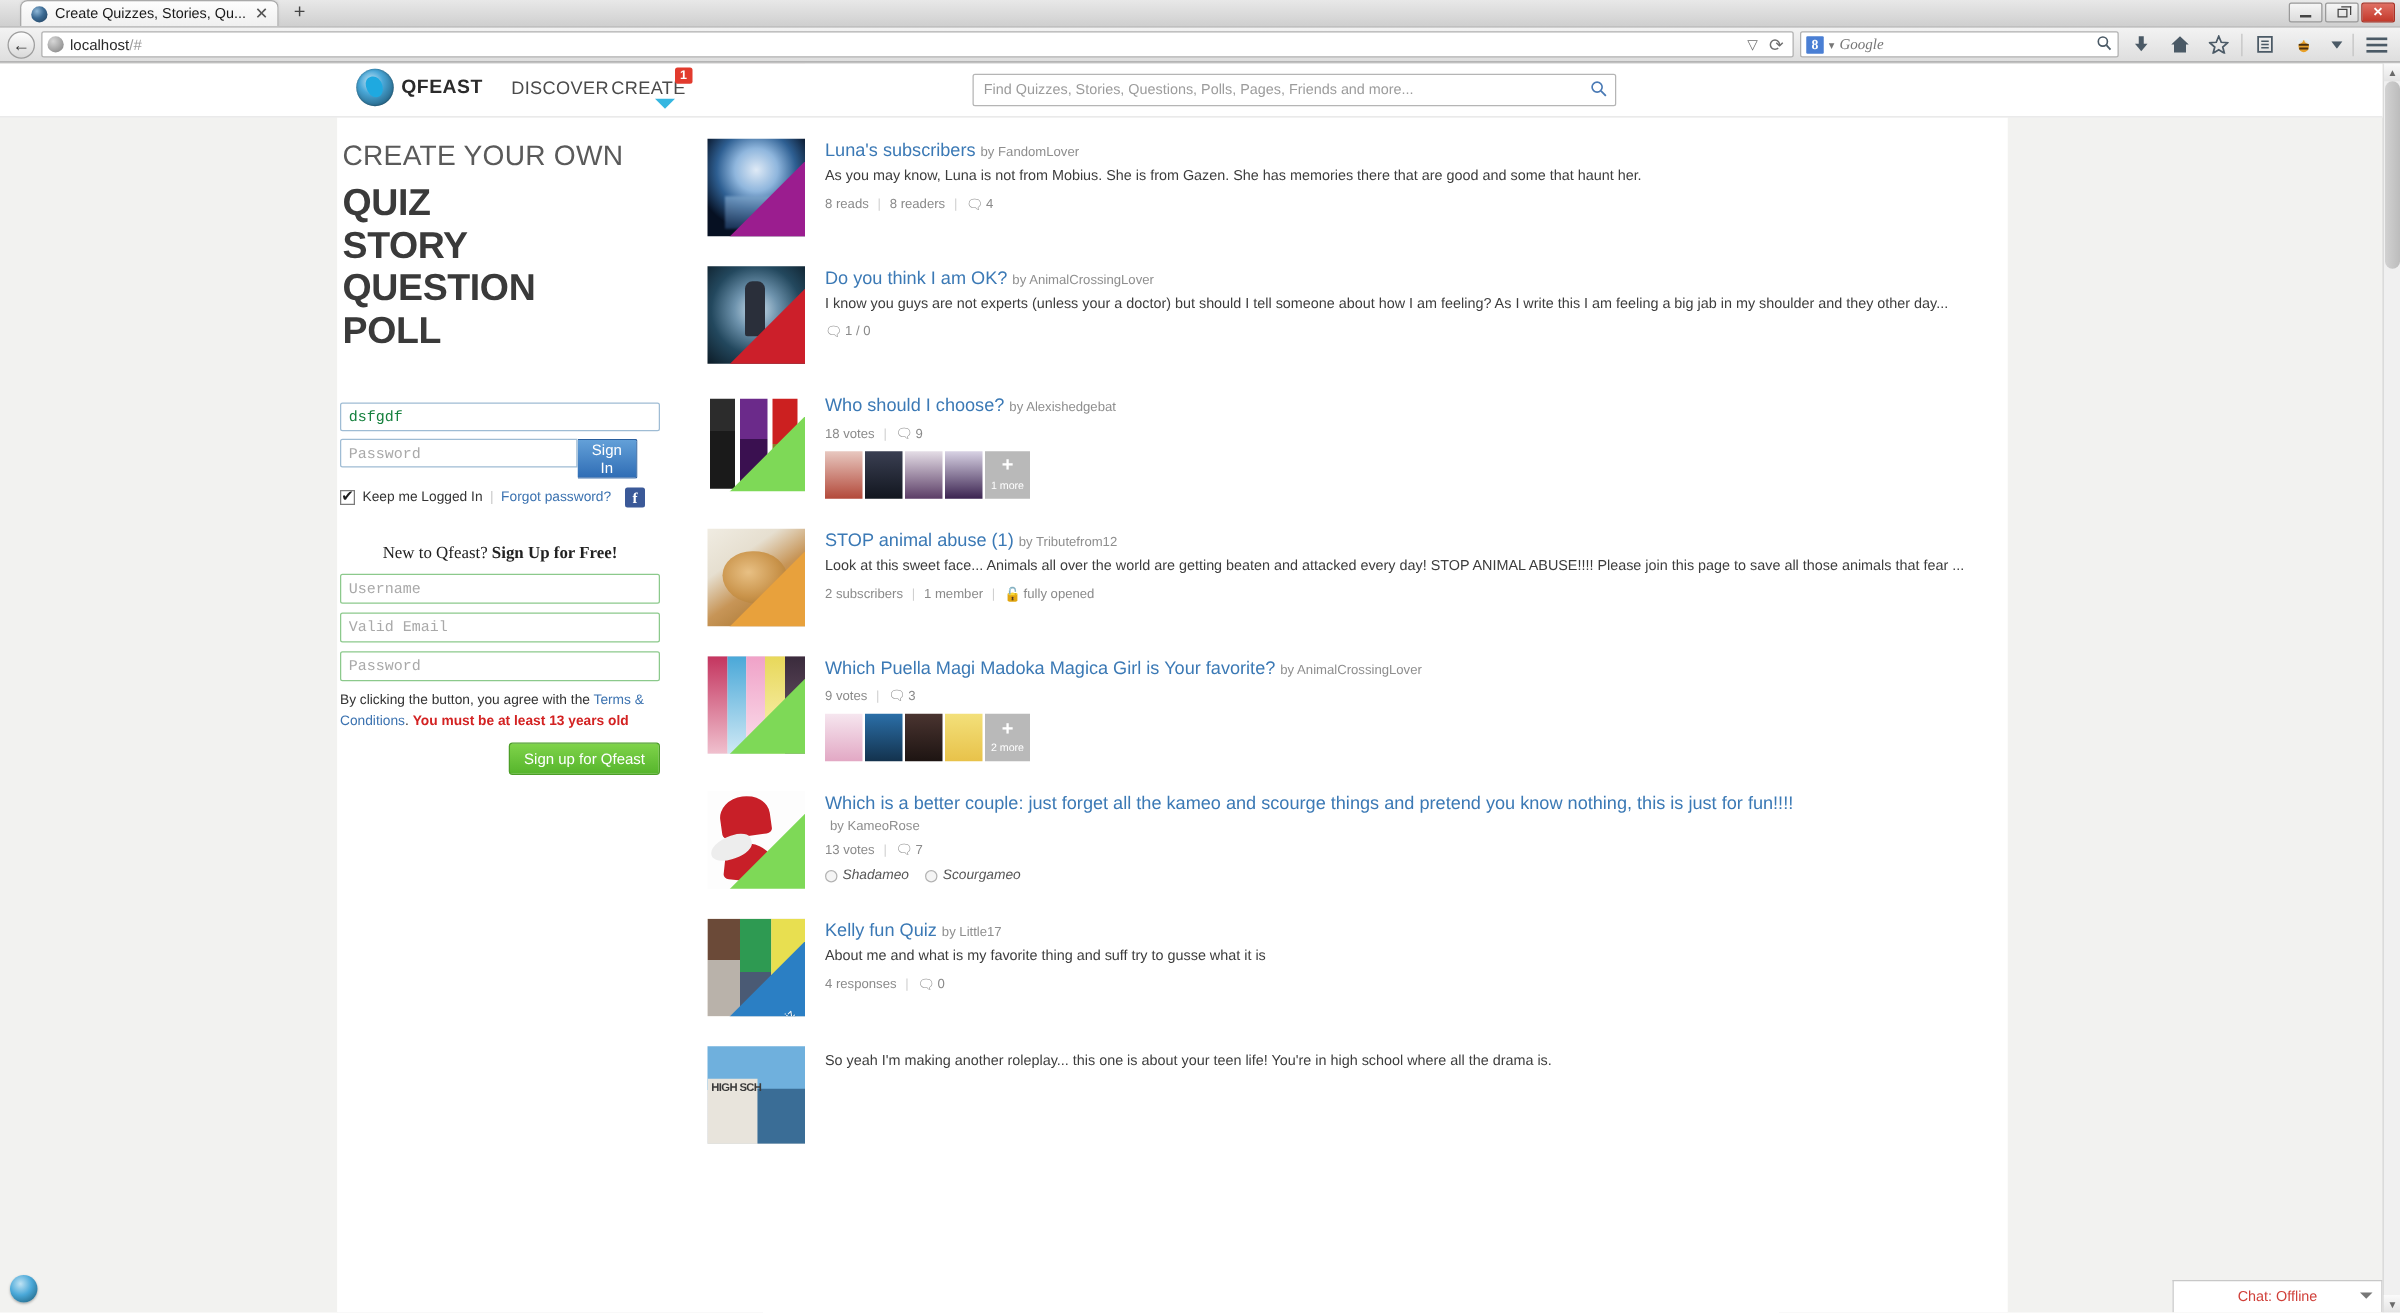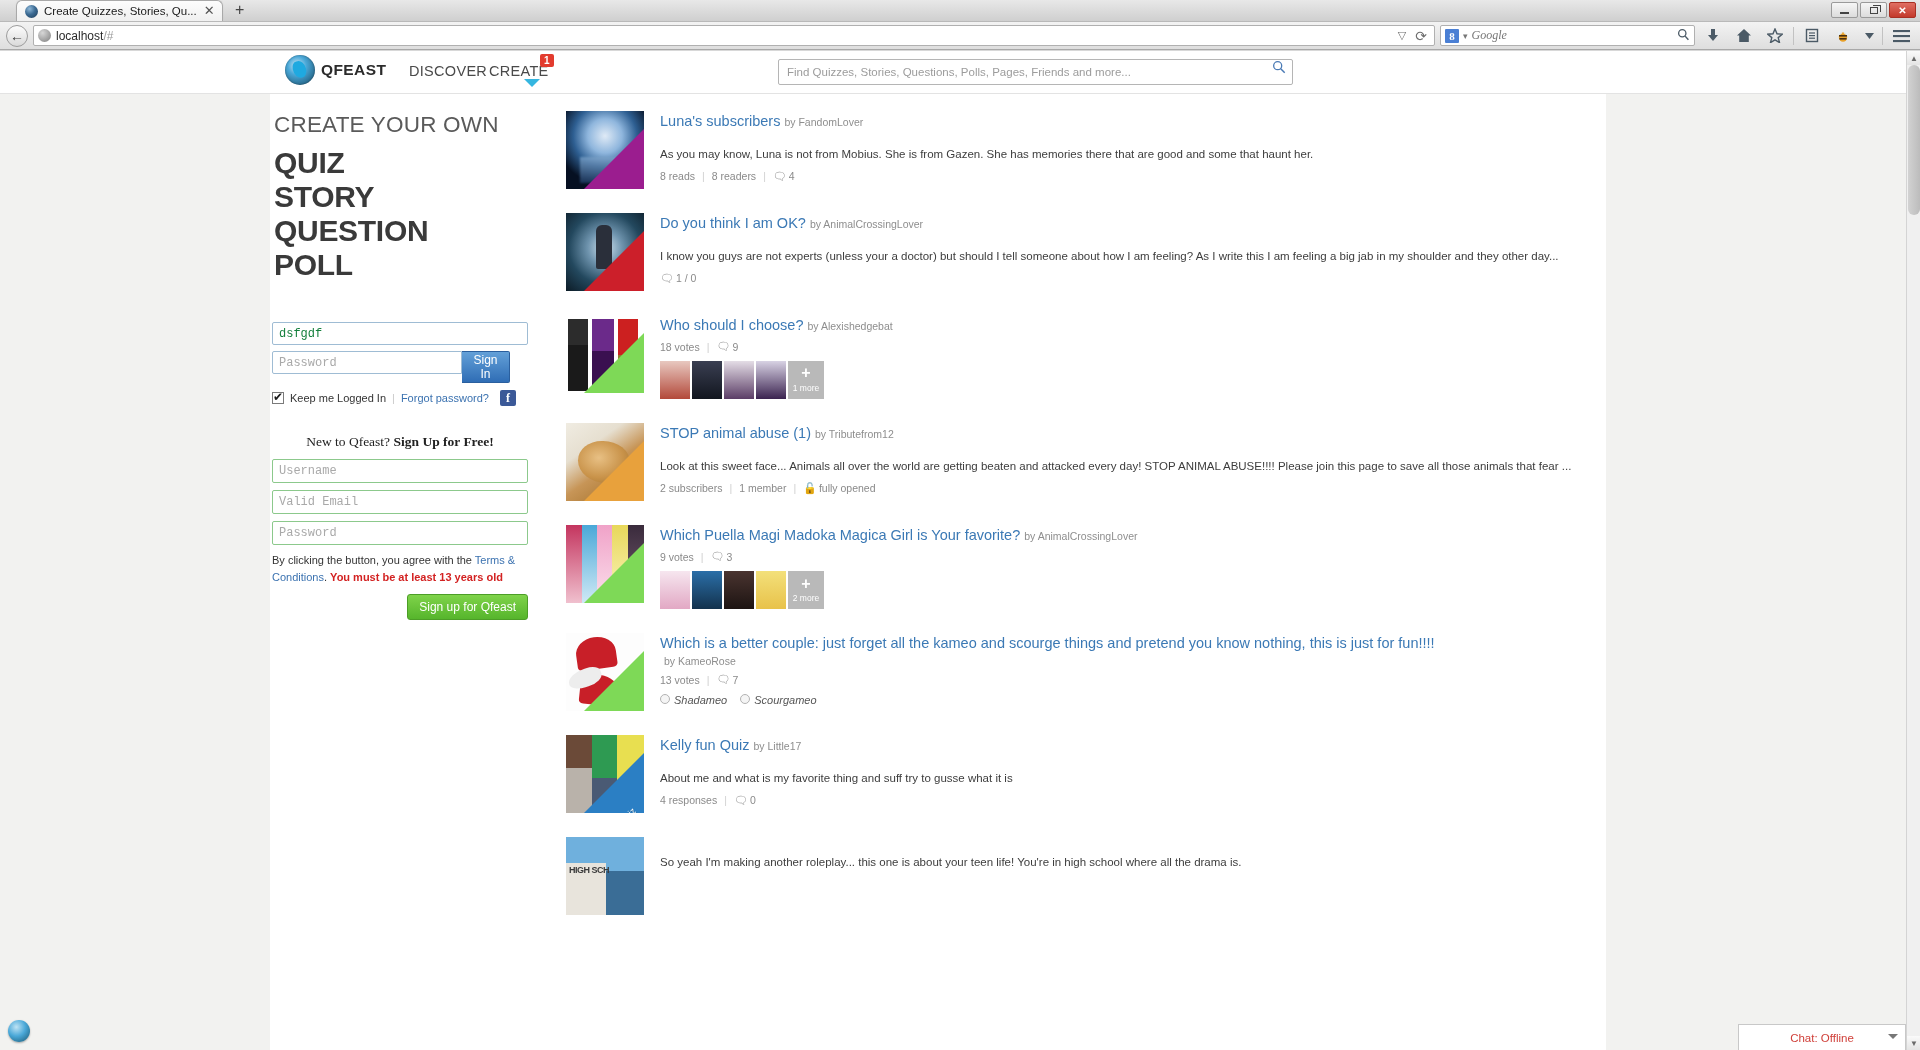"Find Quizzes, Stories, Questions, Polls," .hdr-search { align-items: none -> center }
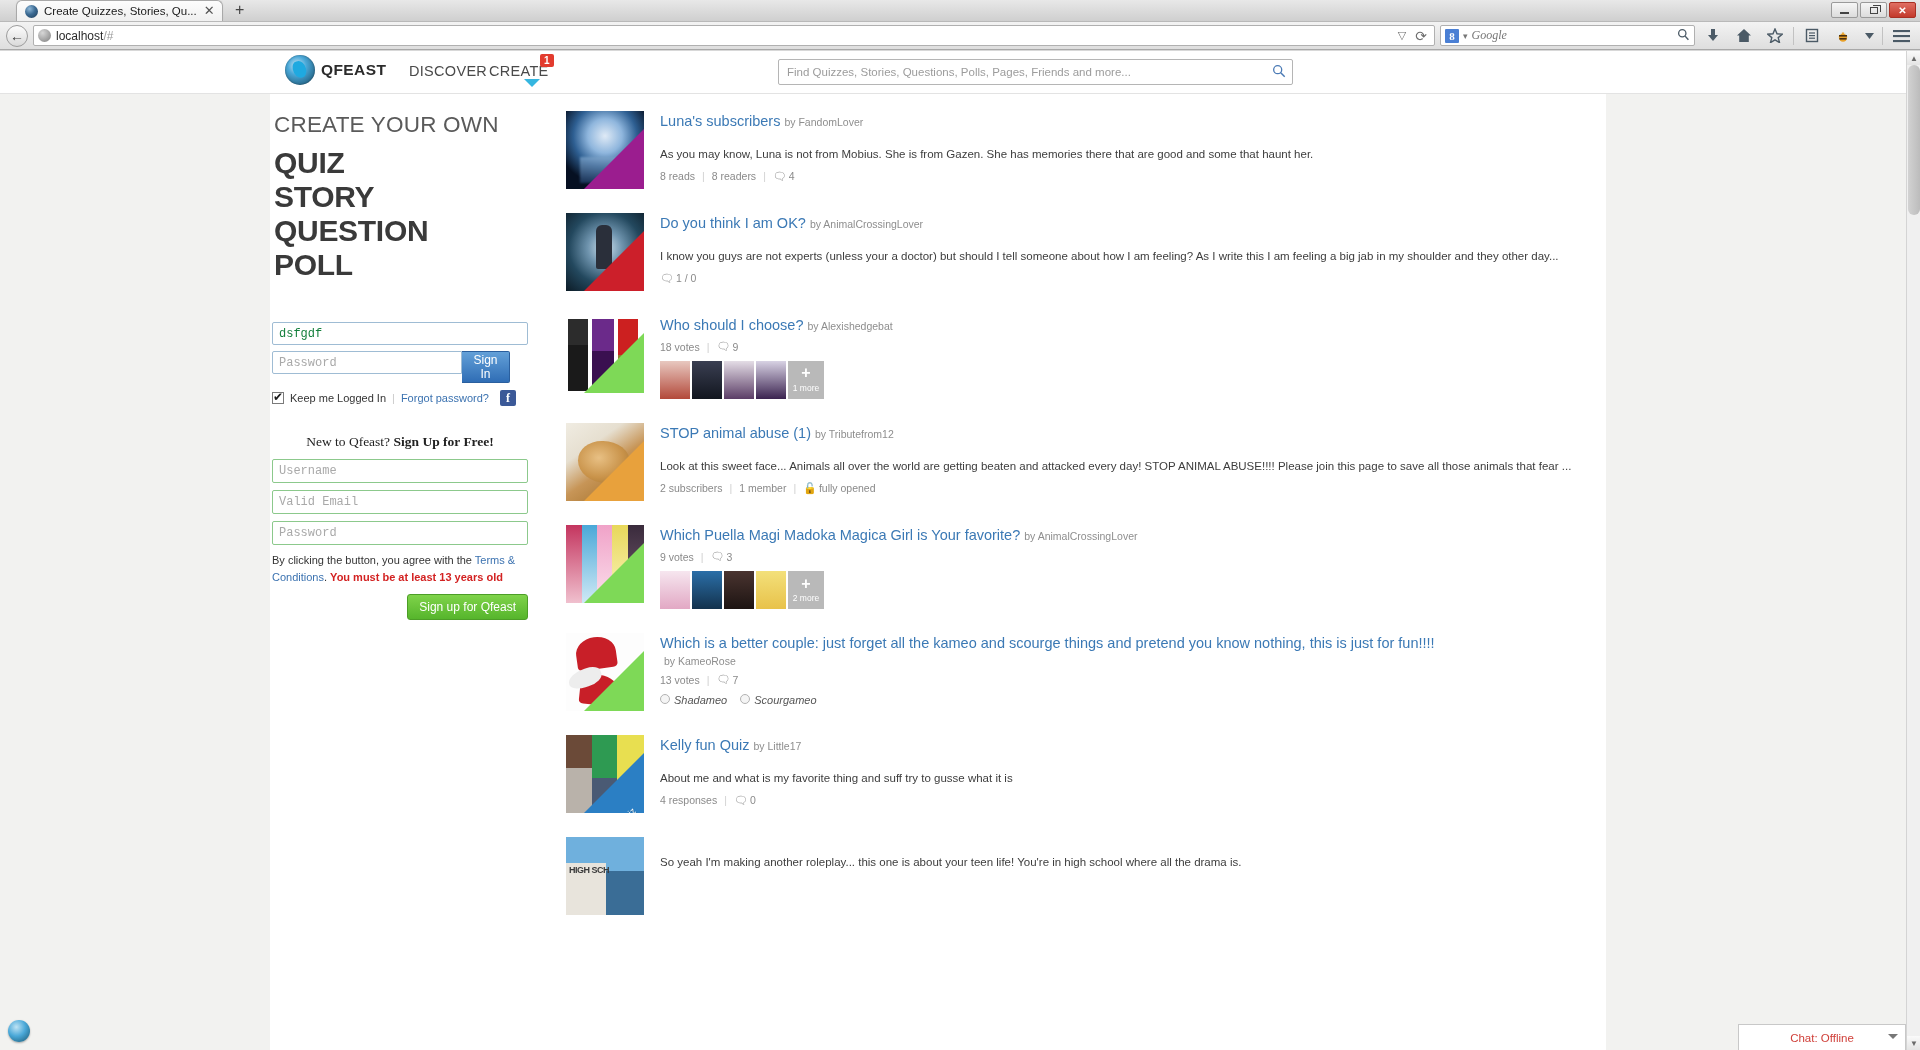"As you may know, Luna" .item-desc { margin-top: 15px -> 2px }
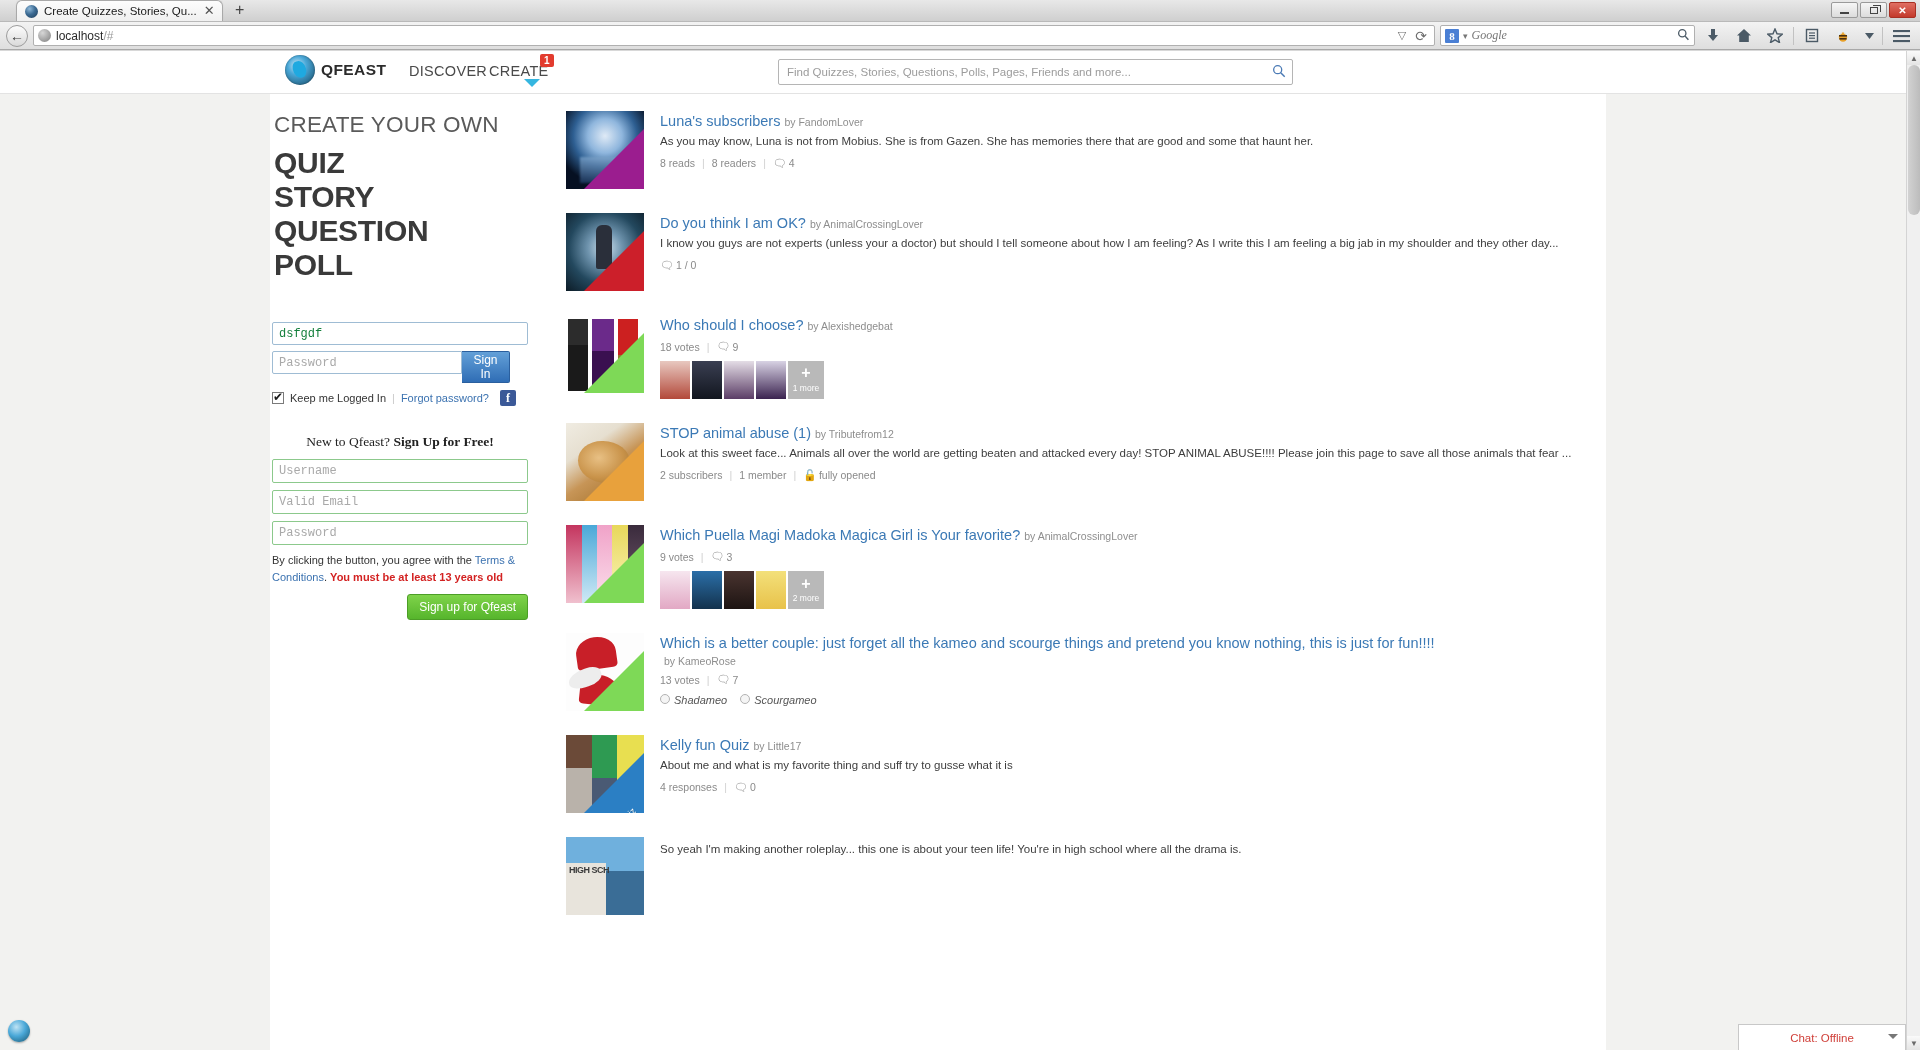"Shadameo" .radio-item { align-items: flex-start -> flex-end }
